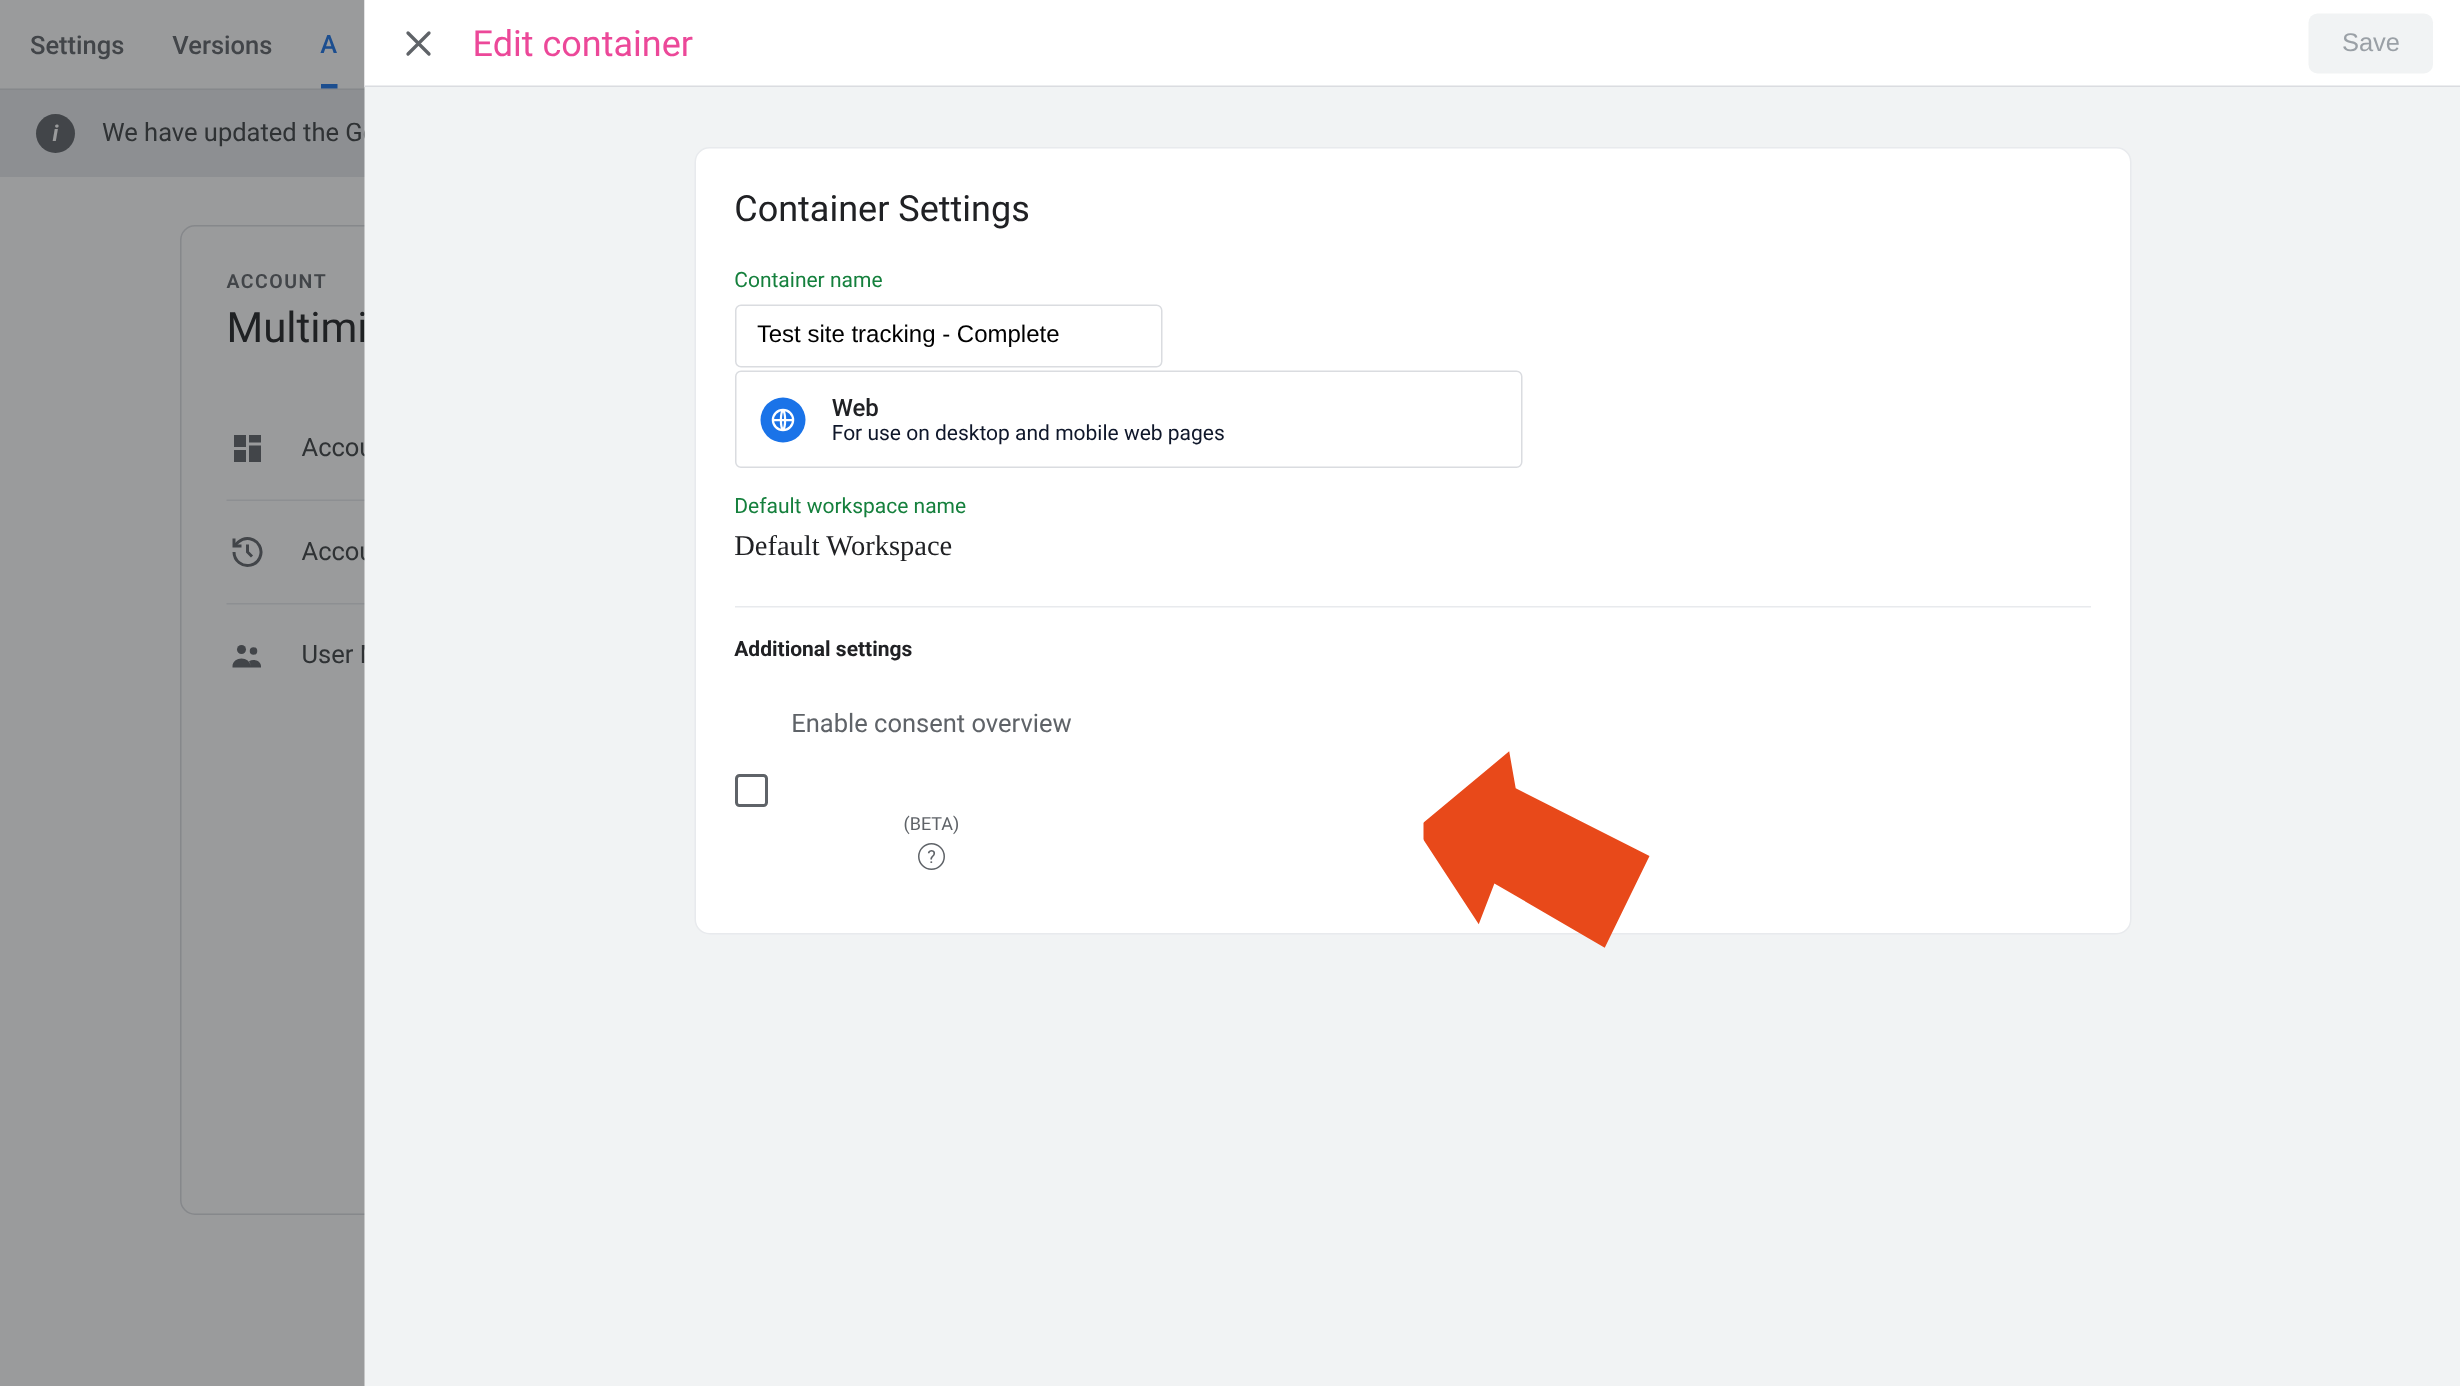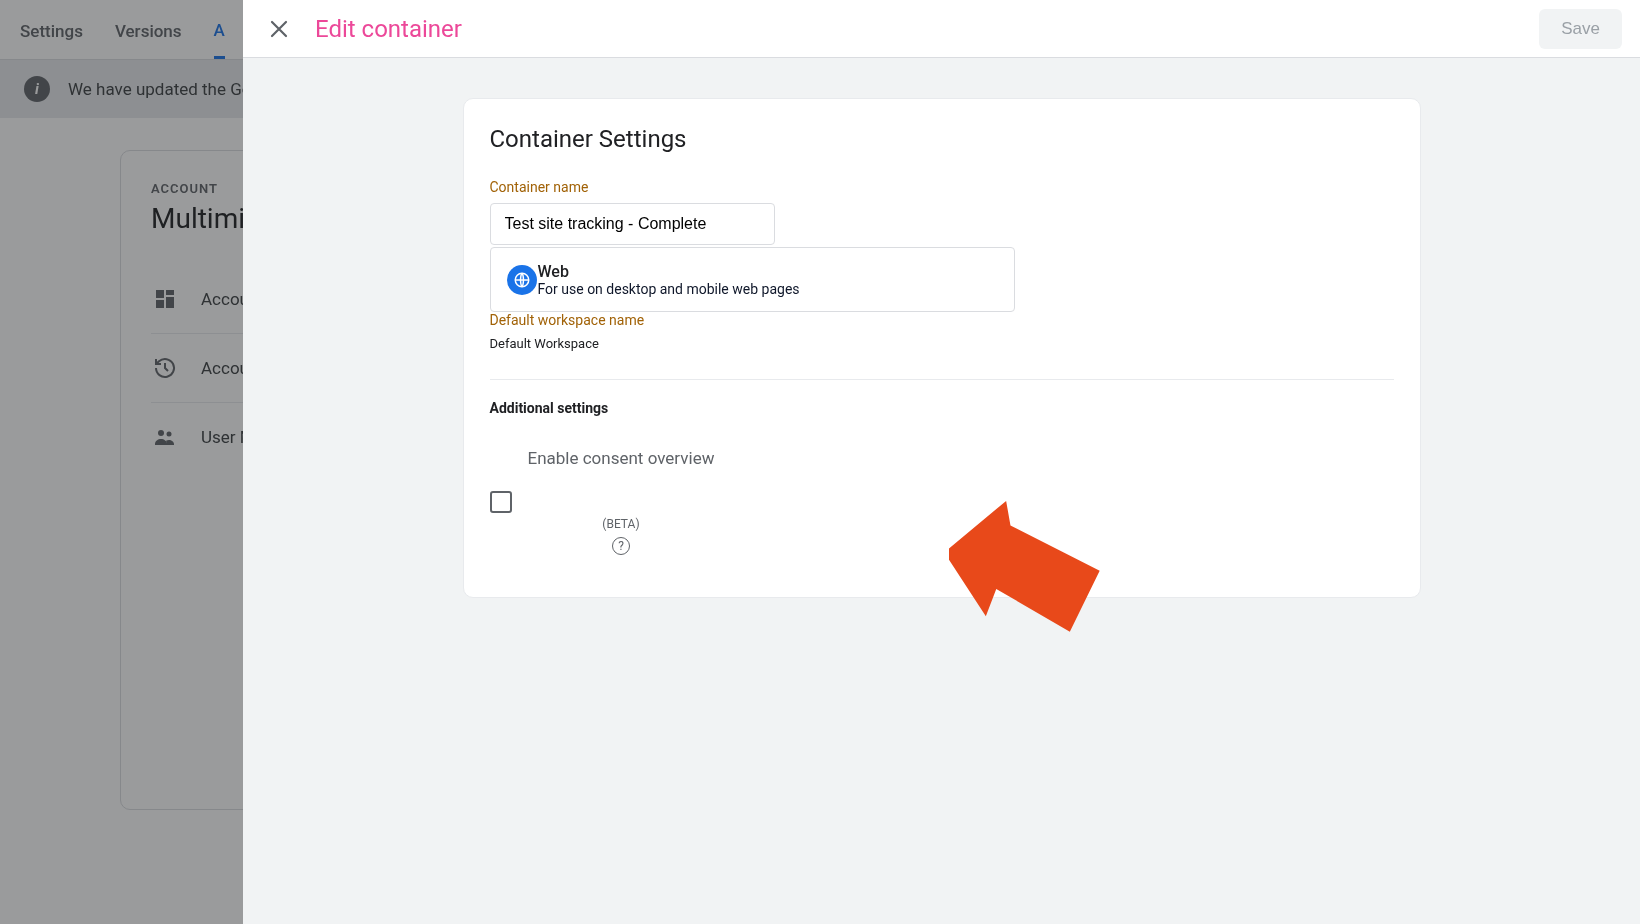"Container name" .field-label { color: #a16207 -> #15803d; margin-top: none -> 18px }
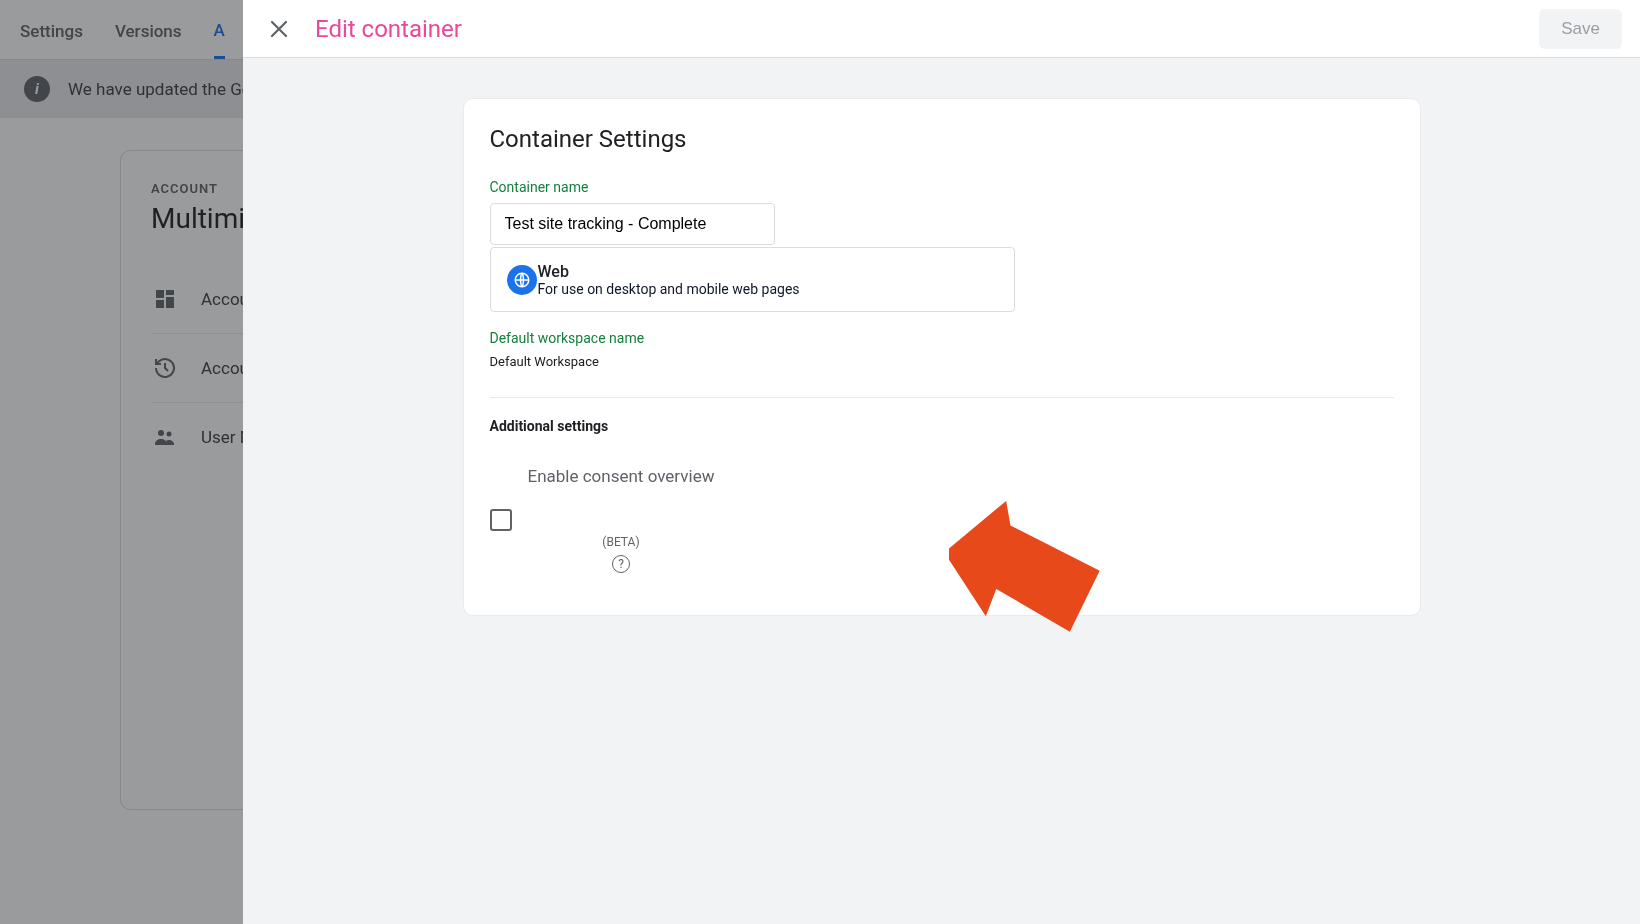"Web" .platform-box { gap: 1px -> 18px }
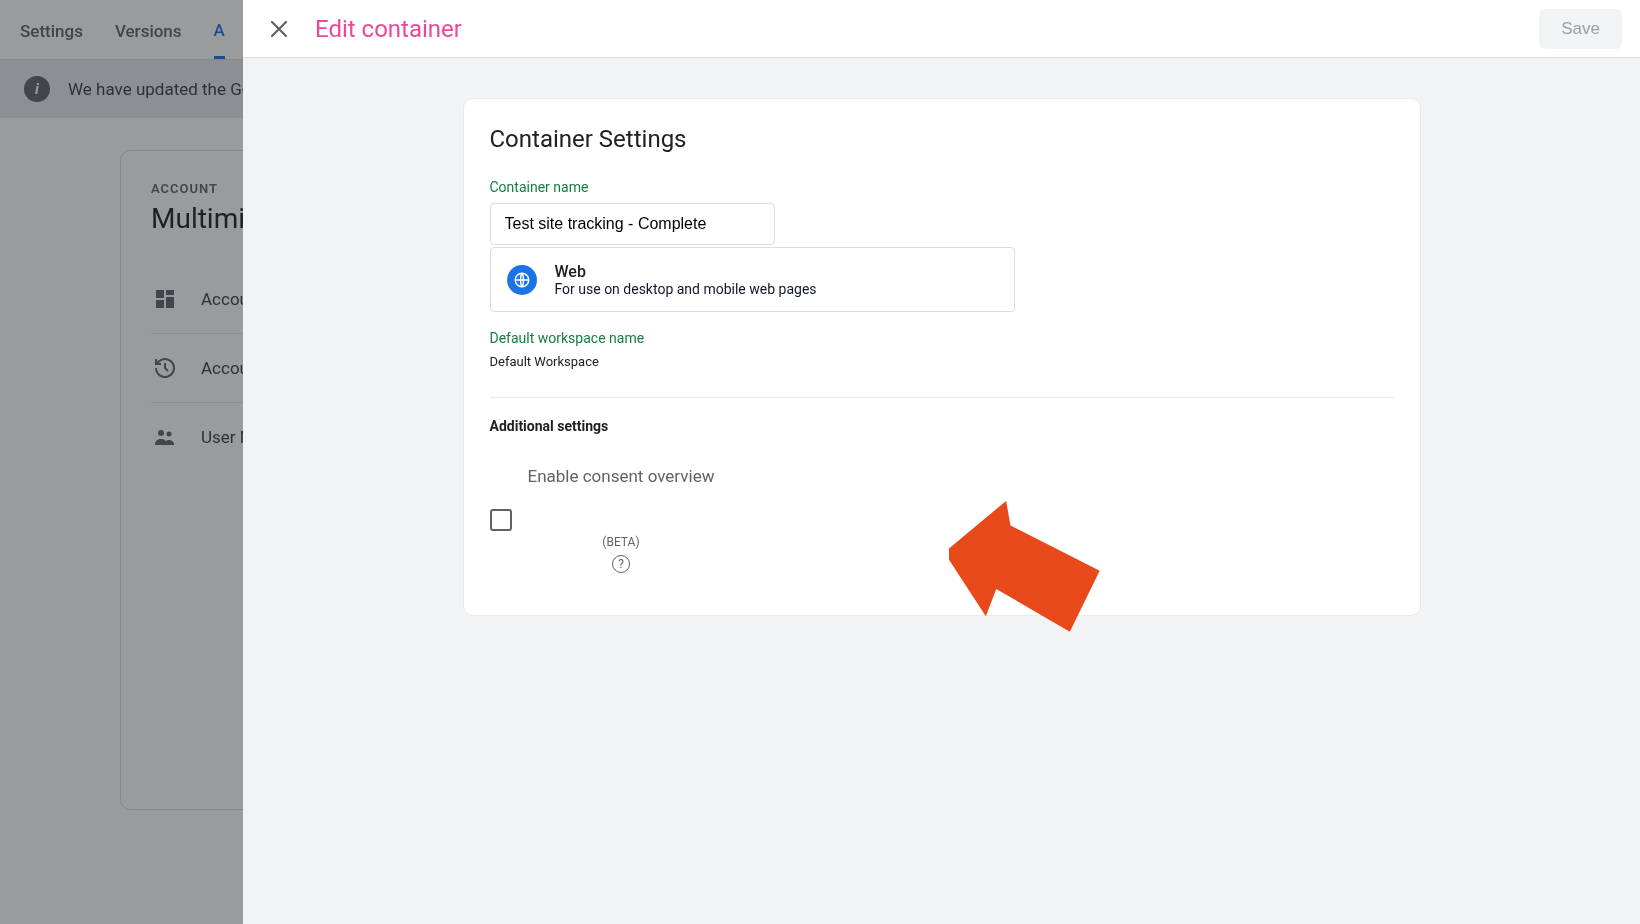"Default Workspace" .static-value { font-family: none -> Liberation Serif, serif; font-size: 13px -> 19px }
